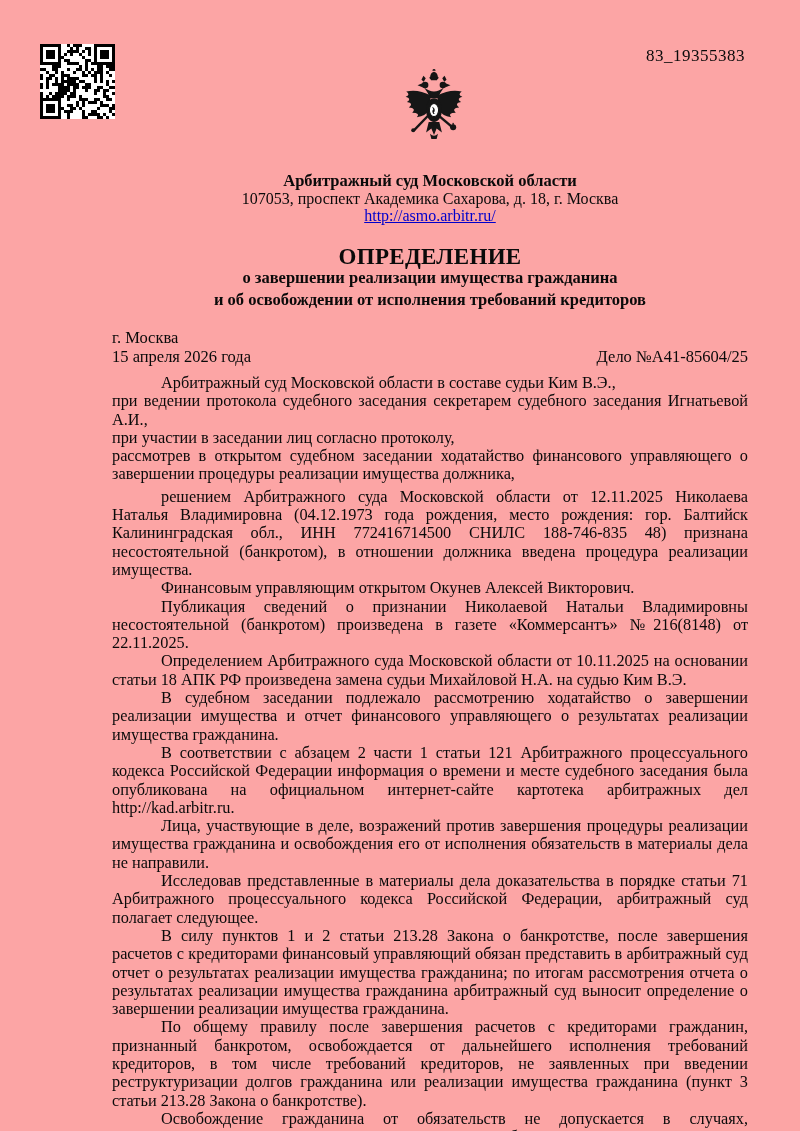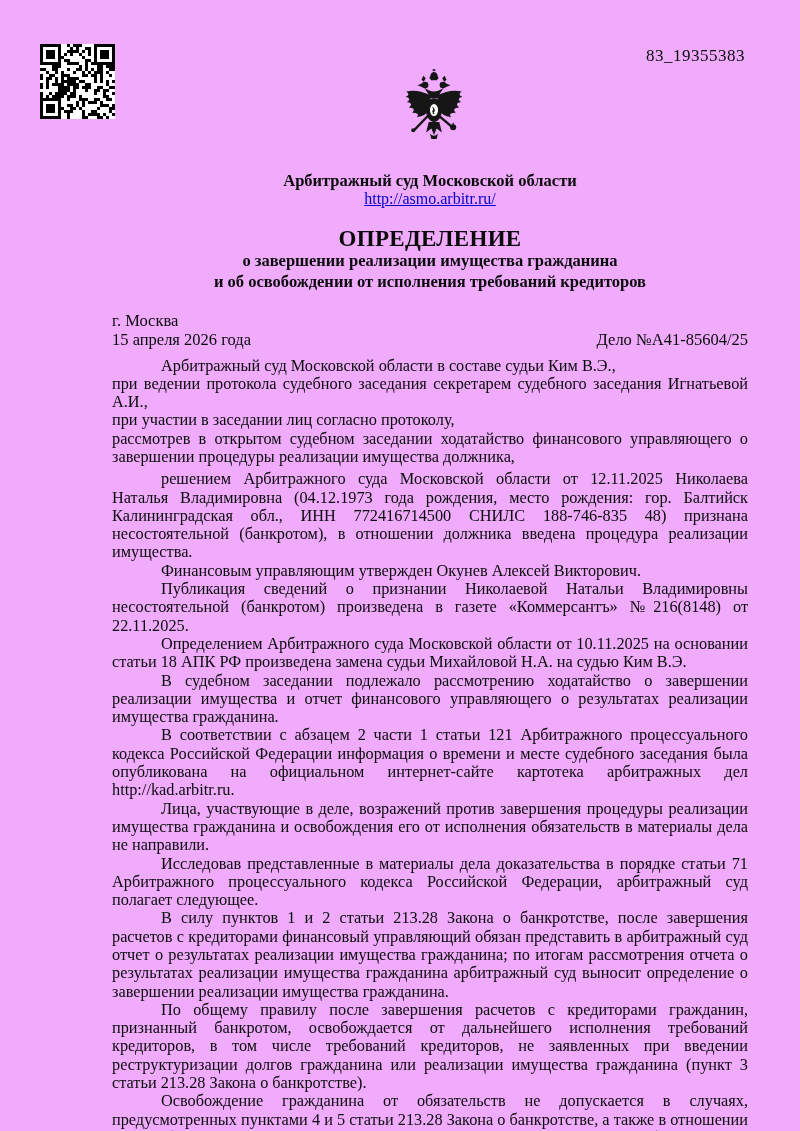"83_19355383" .page { background: #f0abfc -> #fca5a5 }
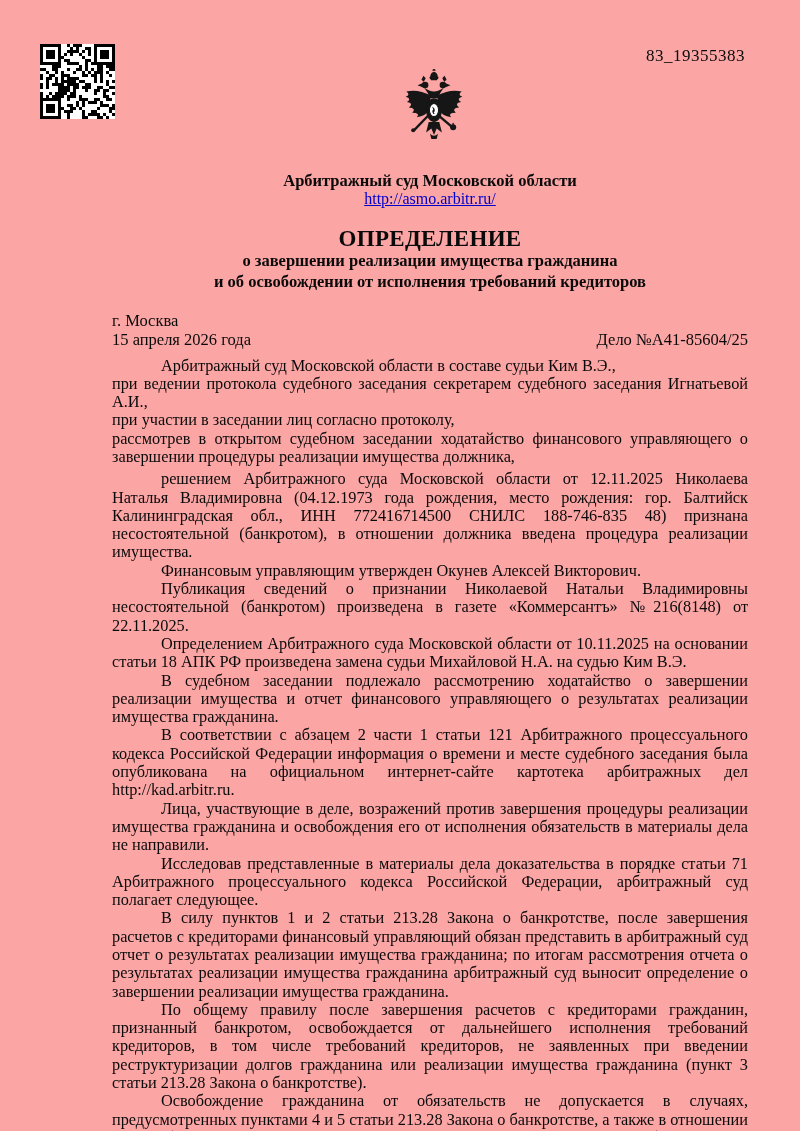"107053, проспект Академика Сахарова, д." div.court-address { html: none -> <div>107053, проспект Академика Сахарова, д. 18, г. Москва</div> }
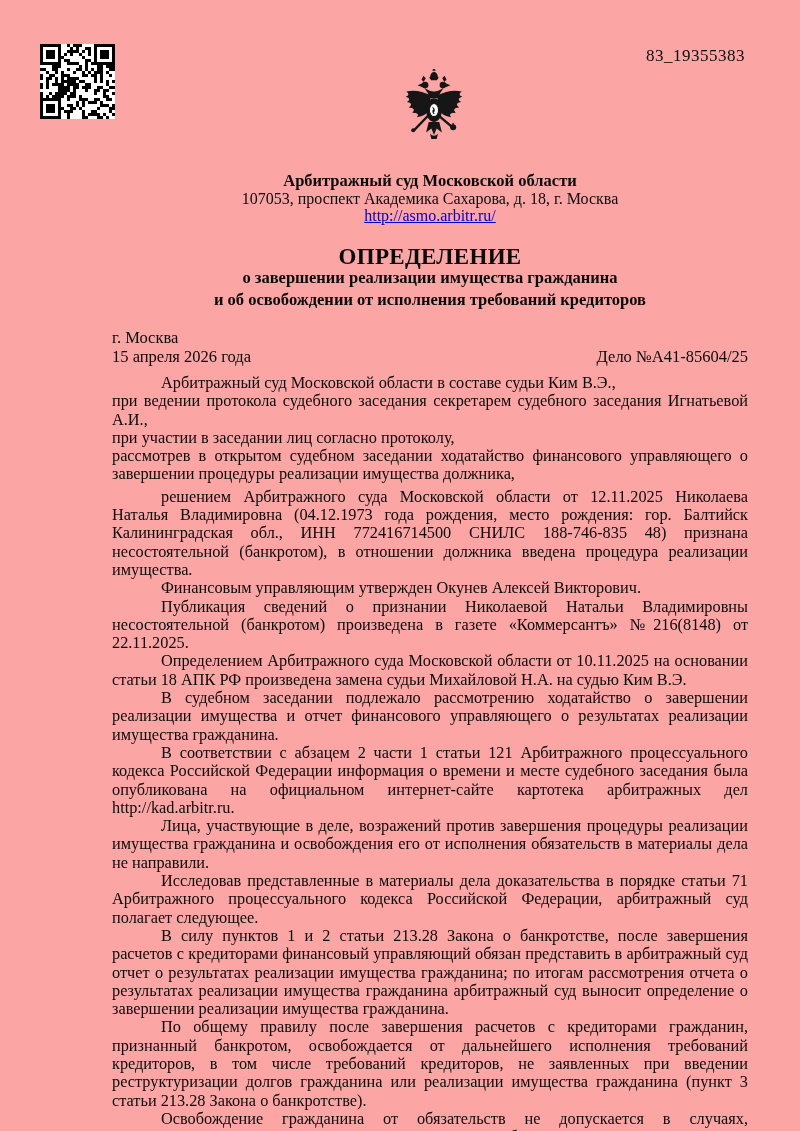"Финансовым управляющим утвержден Окунев" p { text: утвержден -> открытом }
